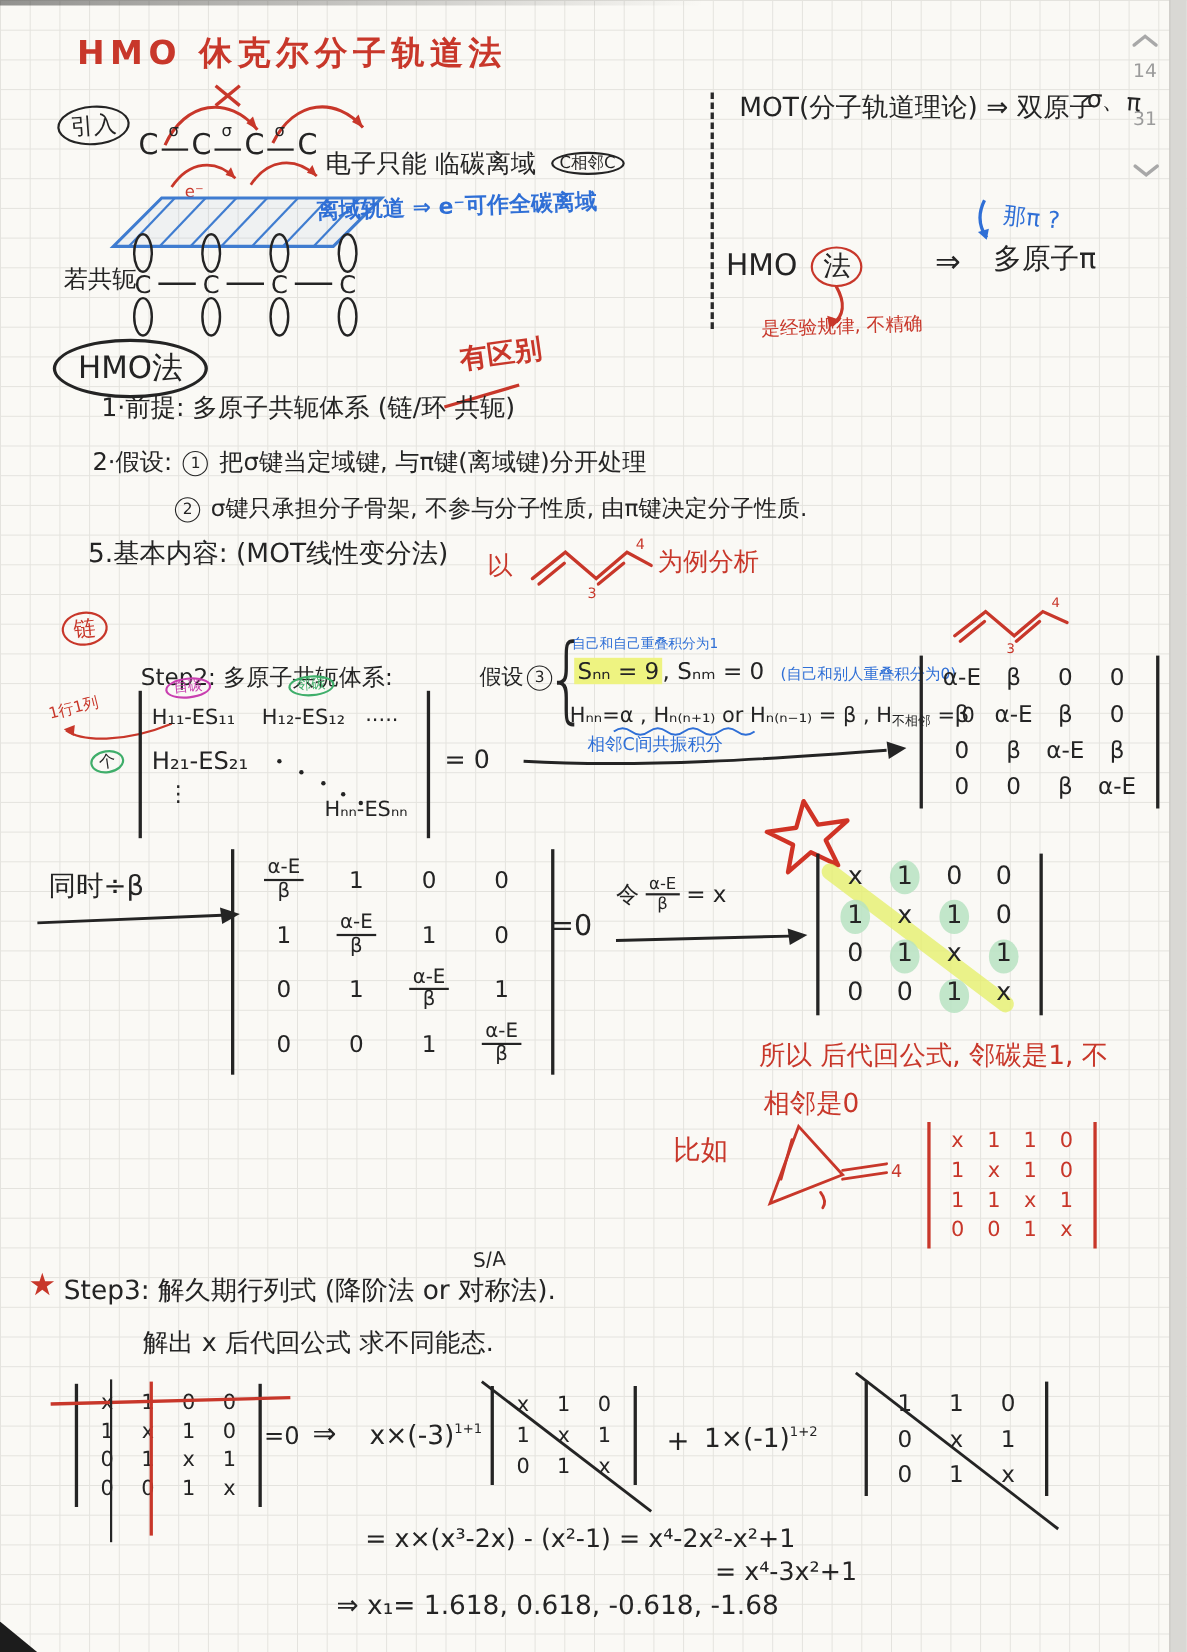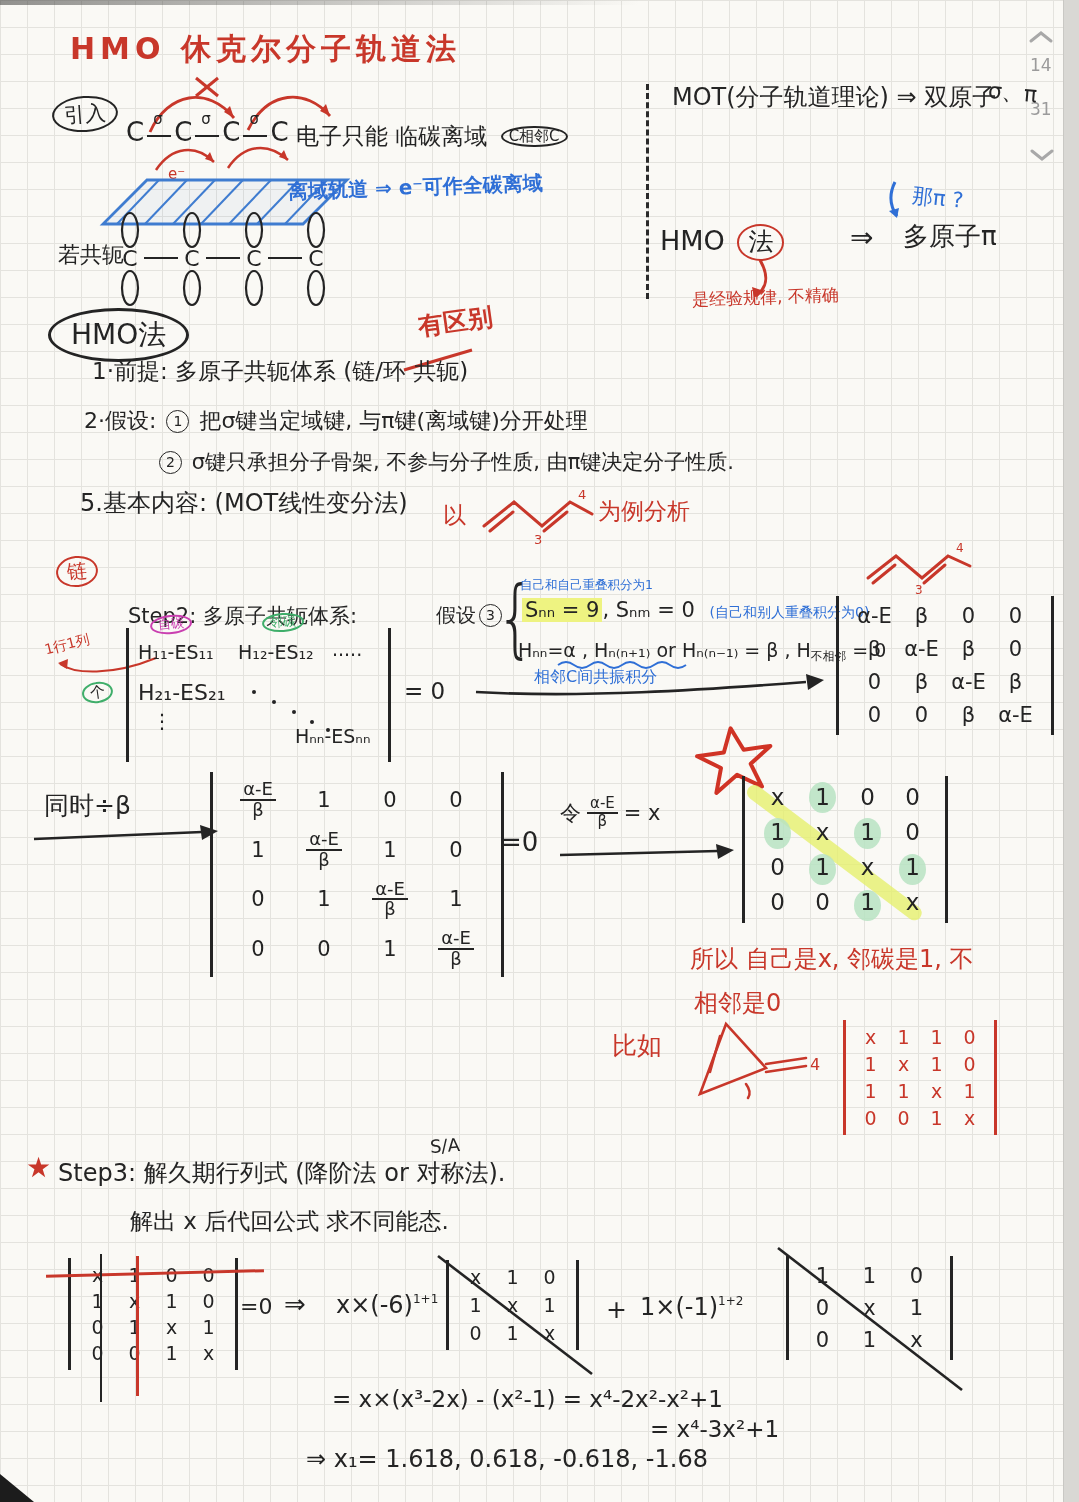"电子只能 临碳离域 C相邻C" div.hw { top: 123px -> 136px }
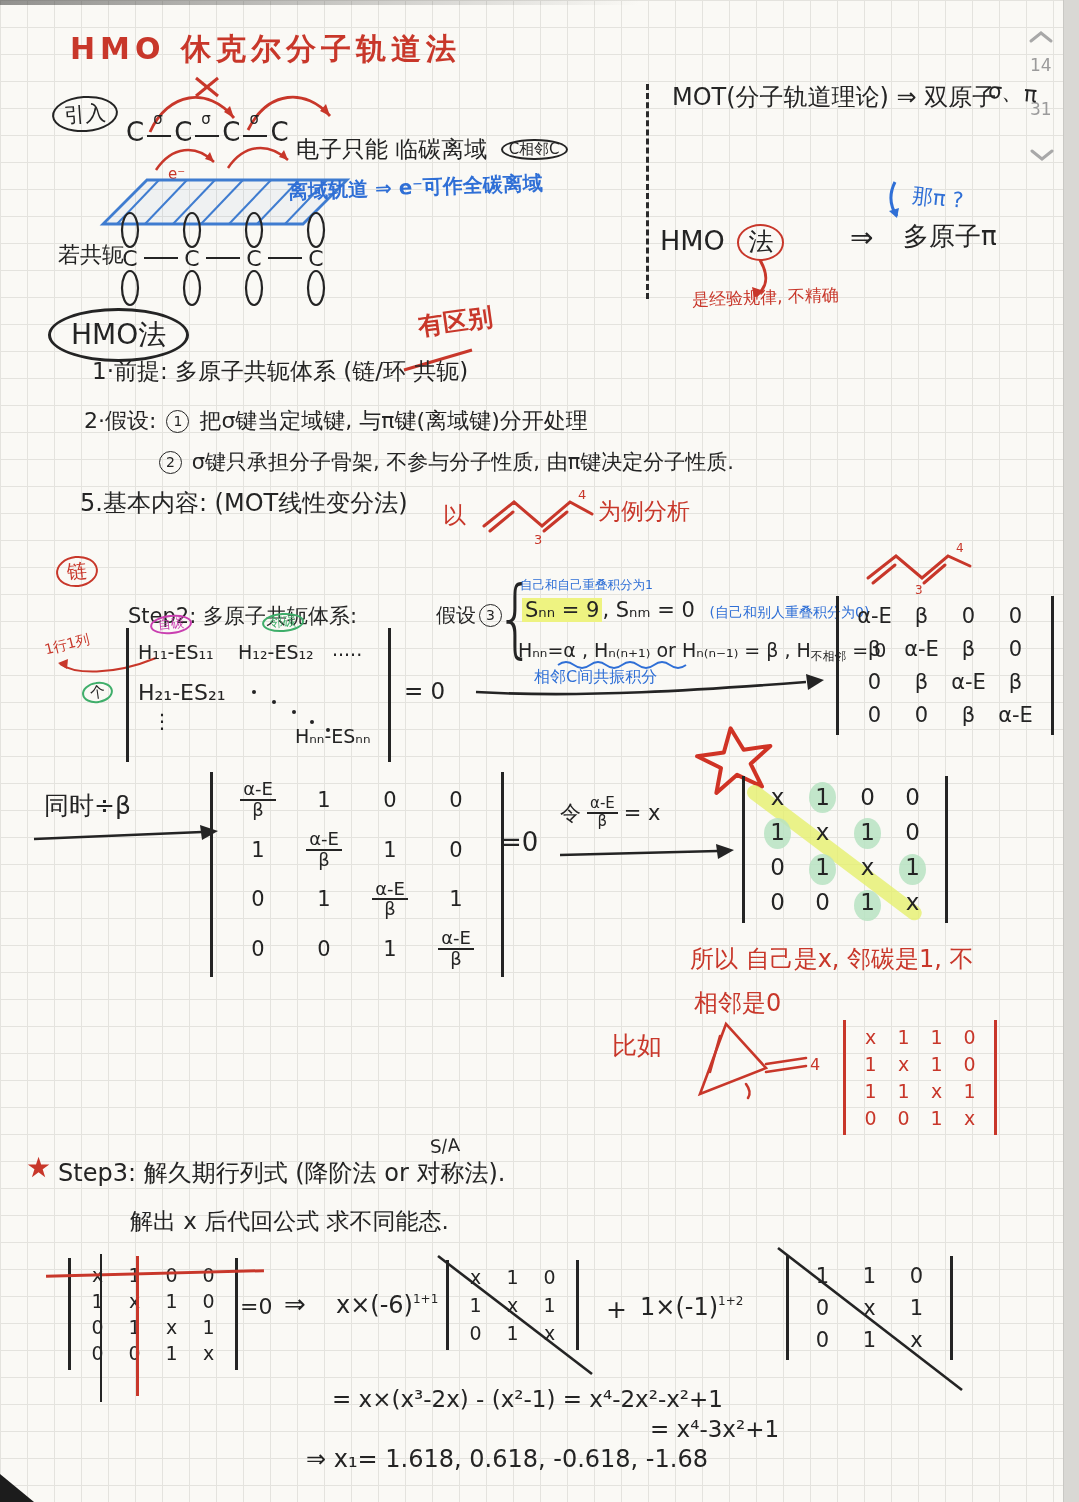"所以 自己是x, 邻碳是1, 不" div.hw { text: 自己是x -> 后代回公式 }
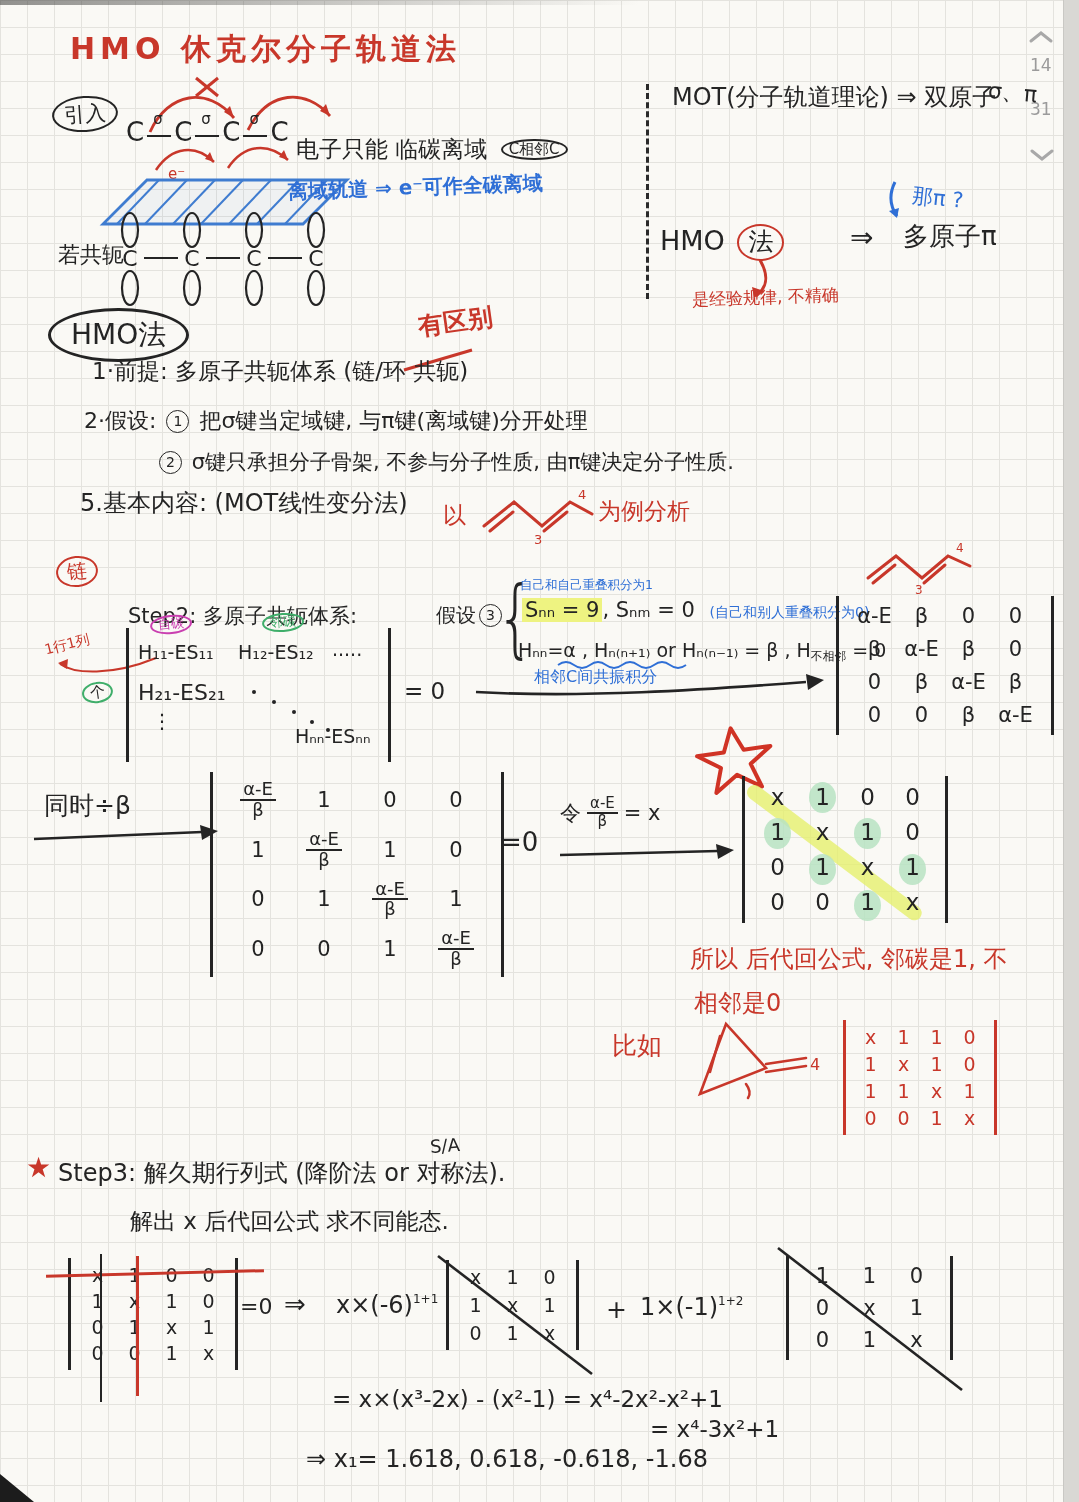"x×(-6)" span { text: -6 -> -3 }
